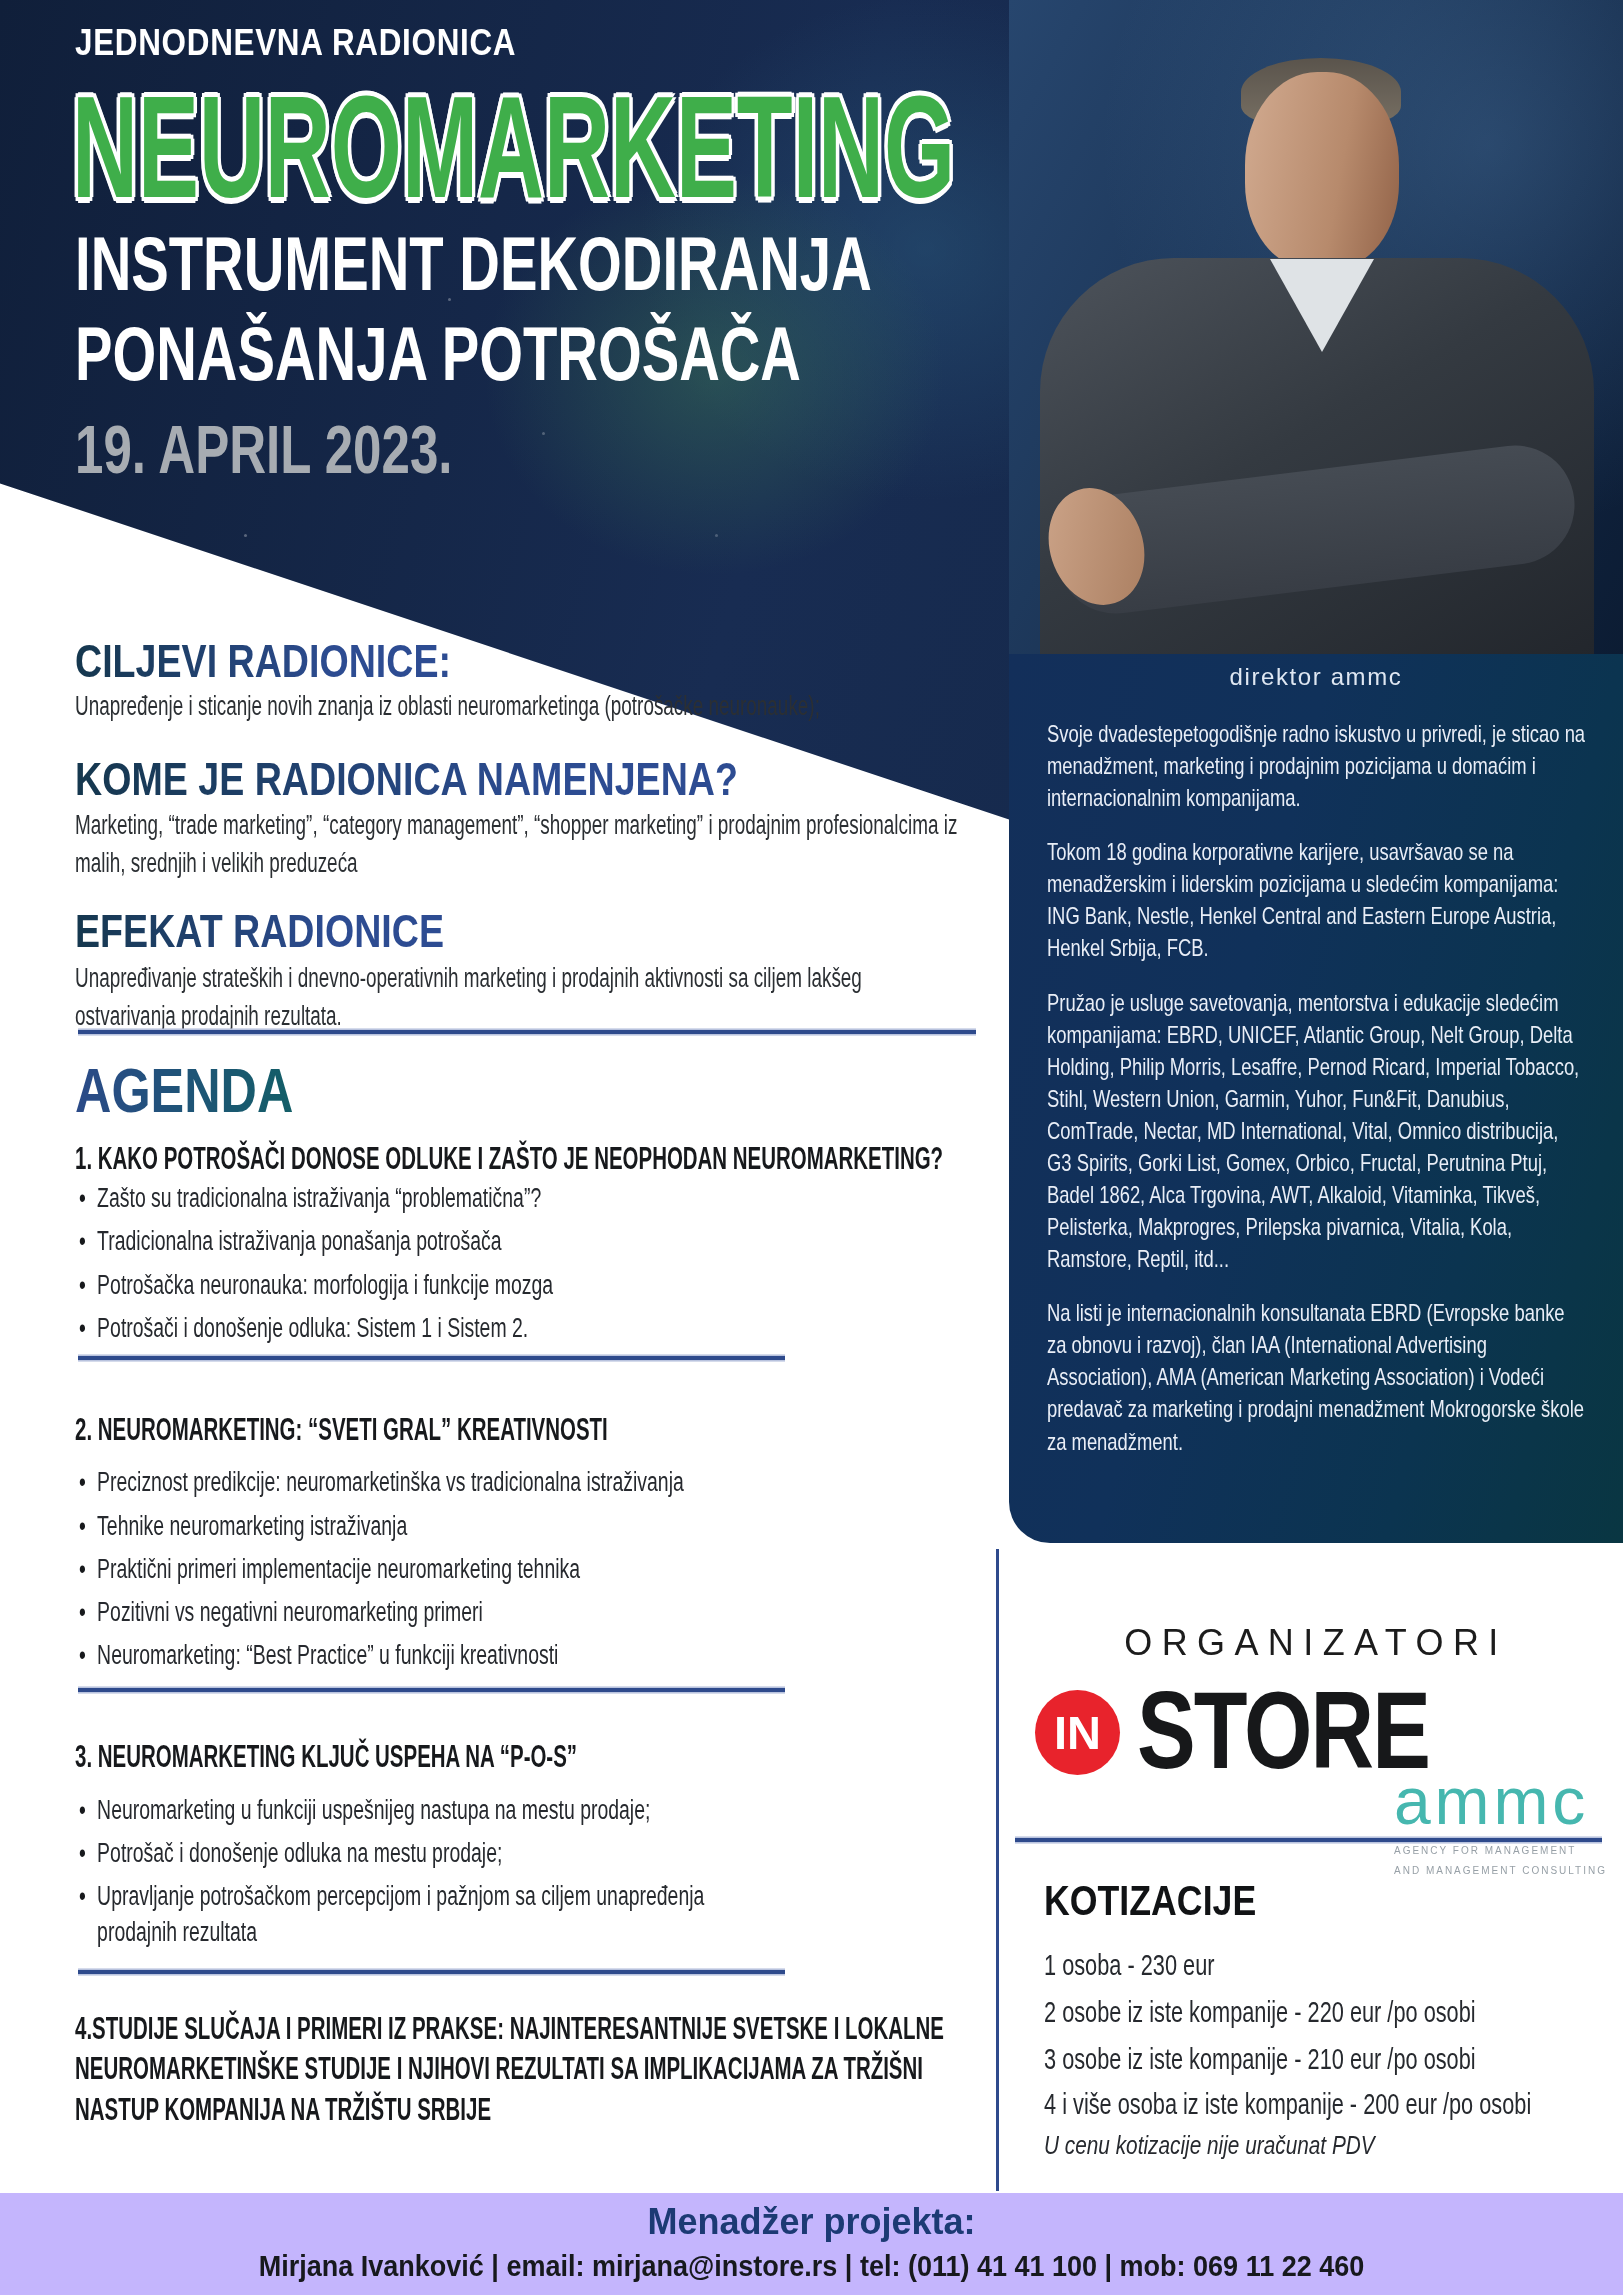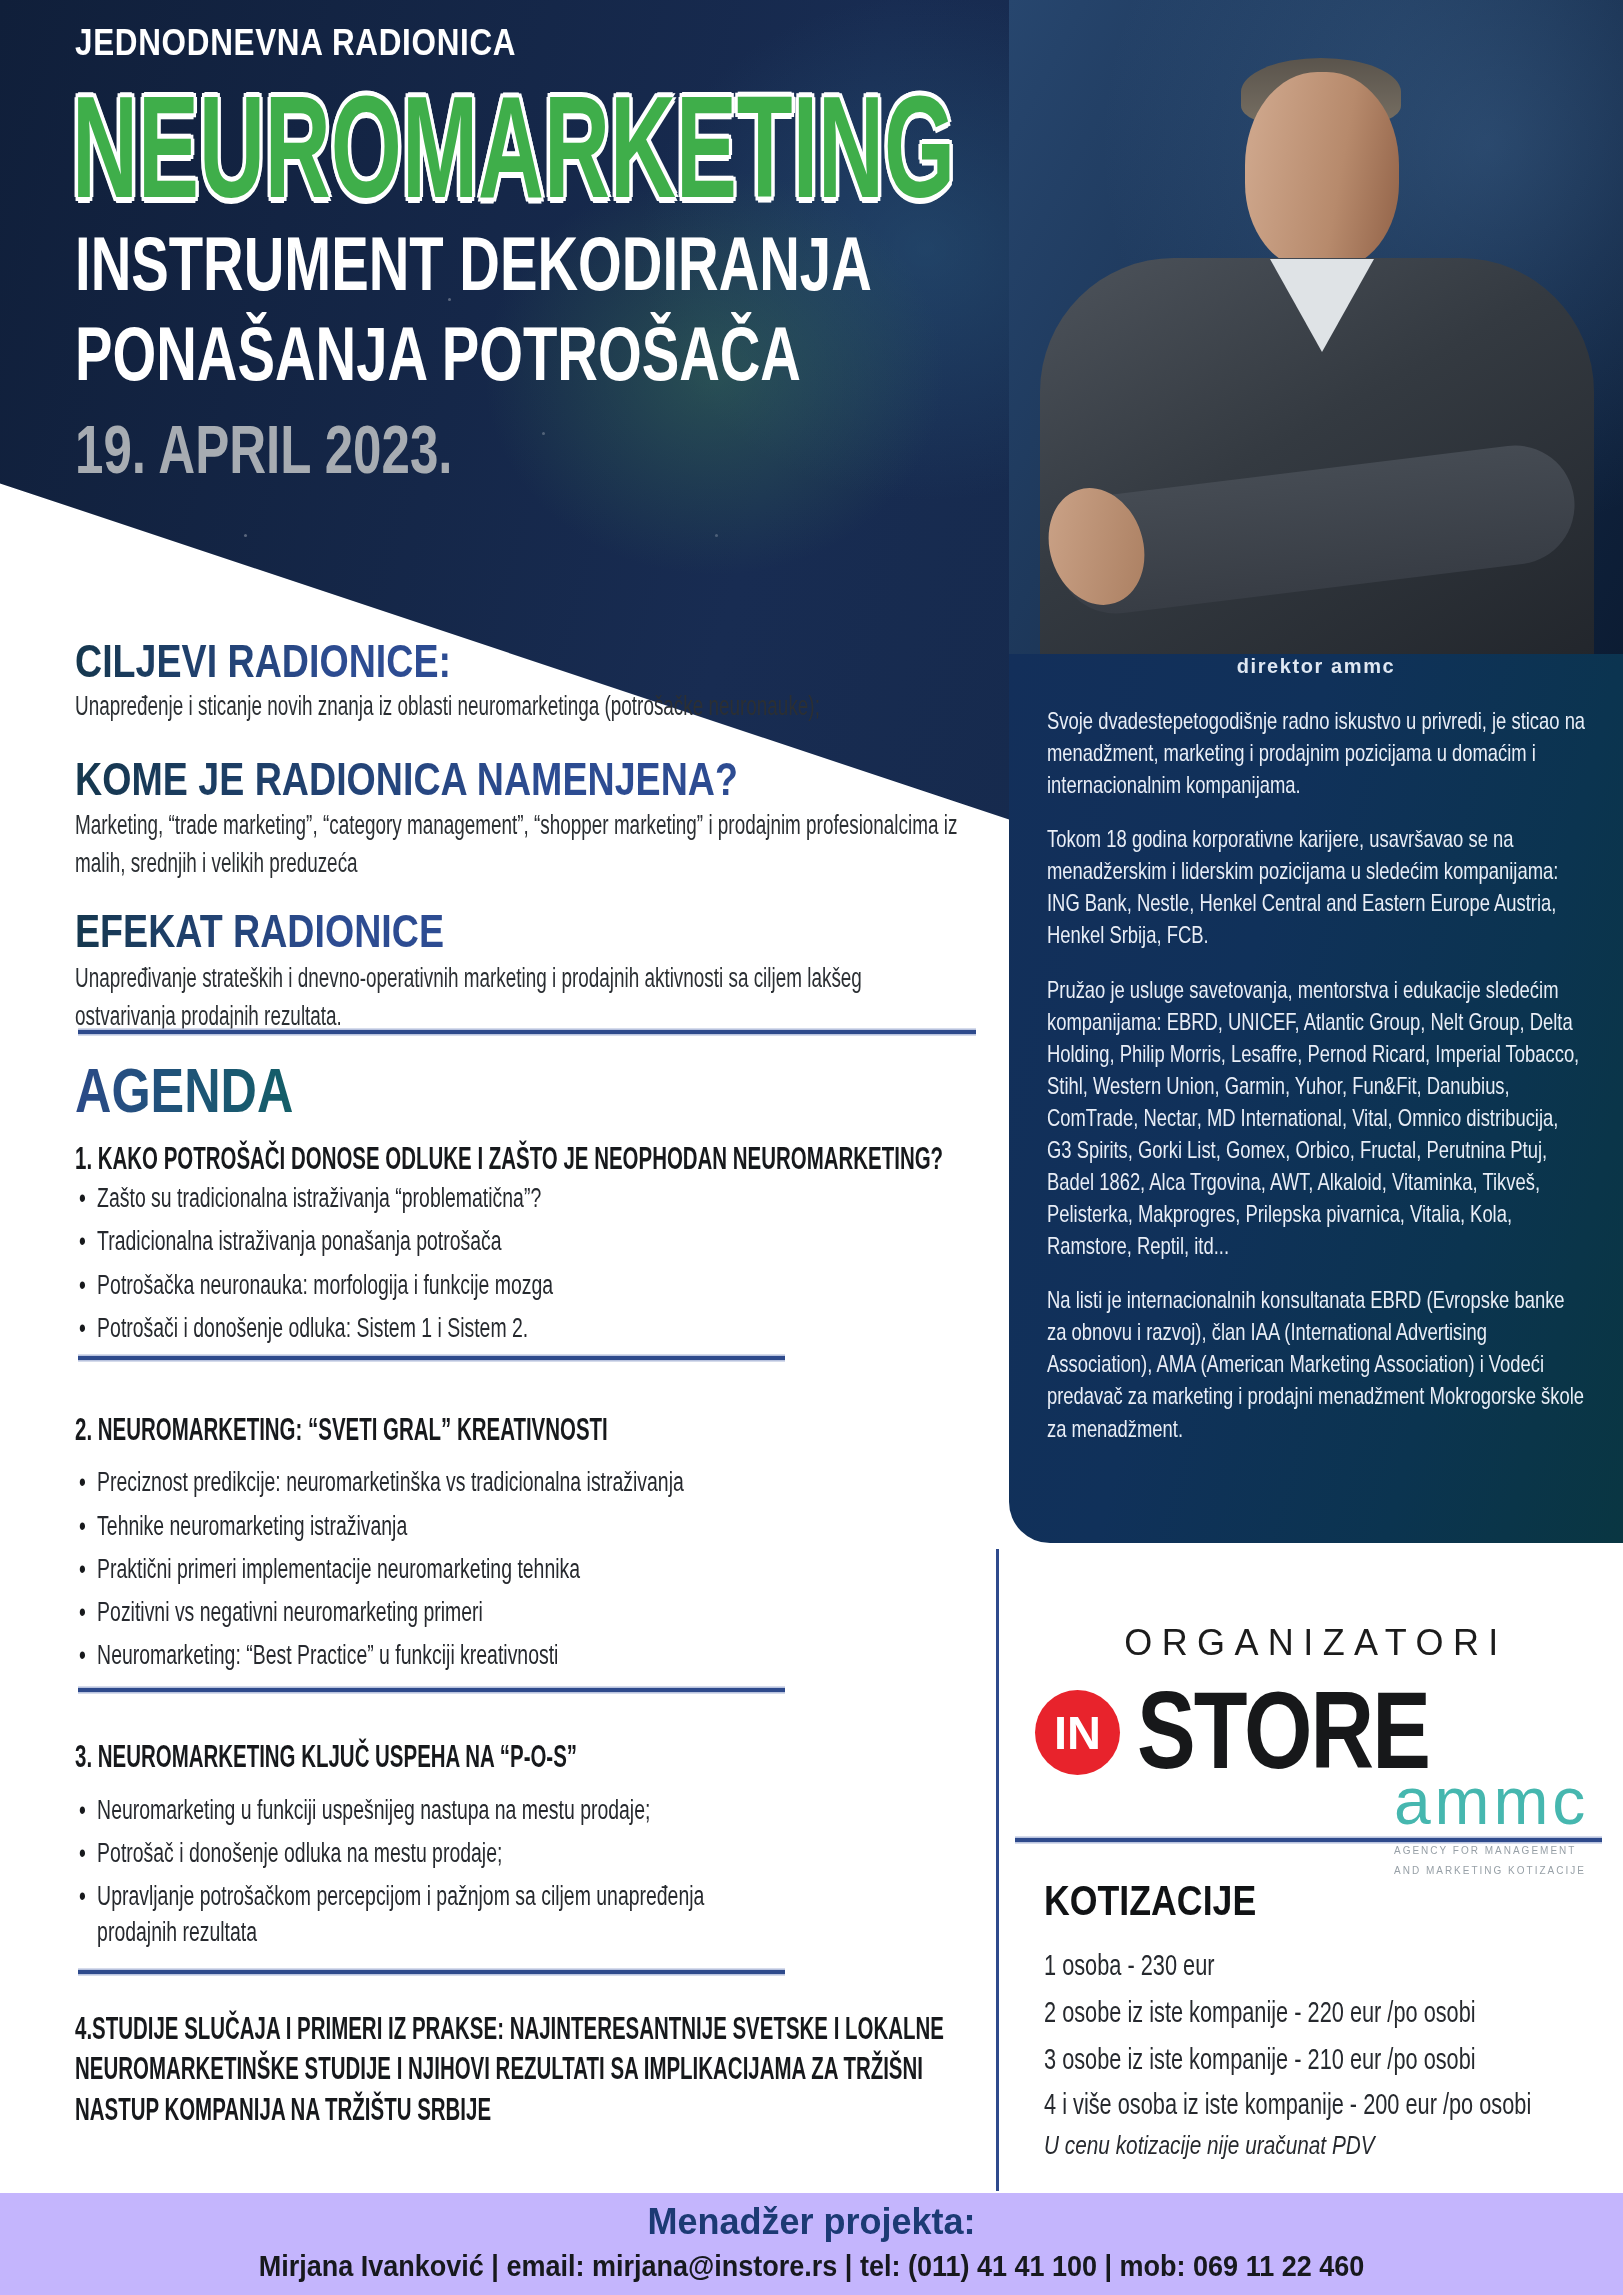"direktor ammc" .bio-role { font-size: 20px -> 24px; font-weight: 700 -> 400; margin-top: 1px -> 9px }
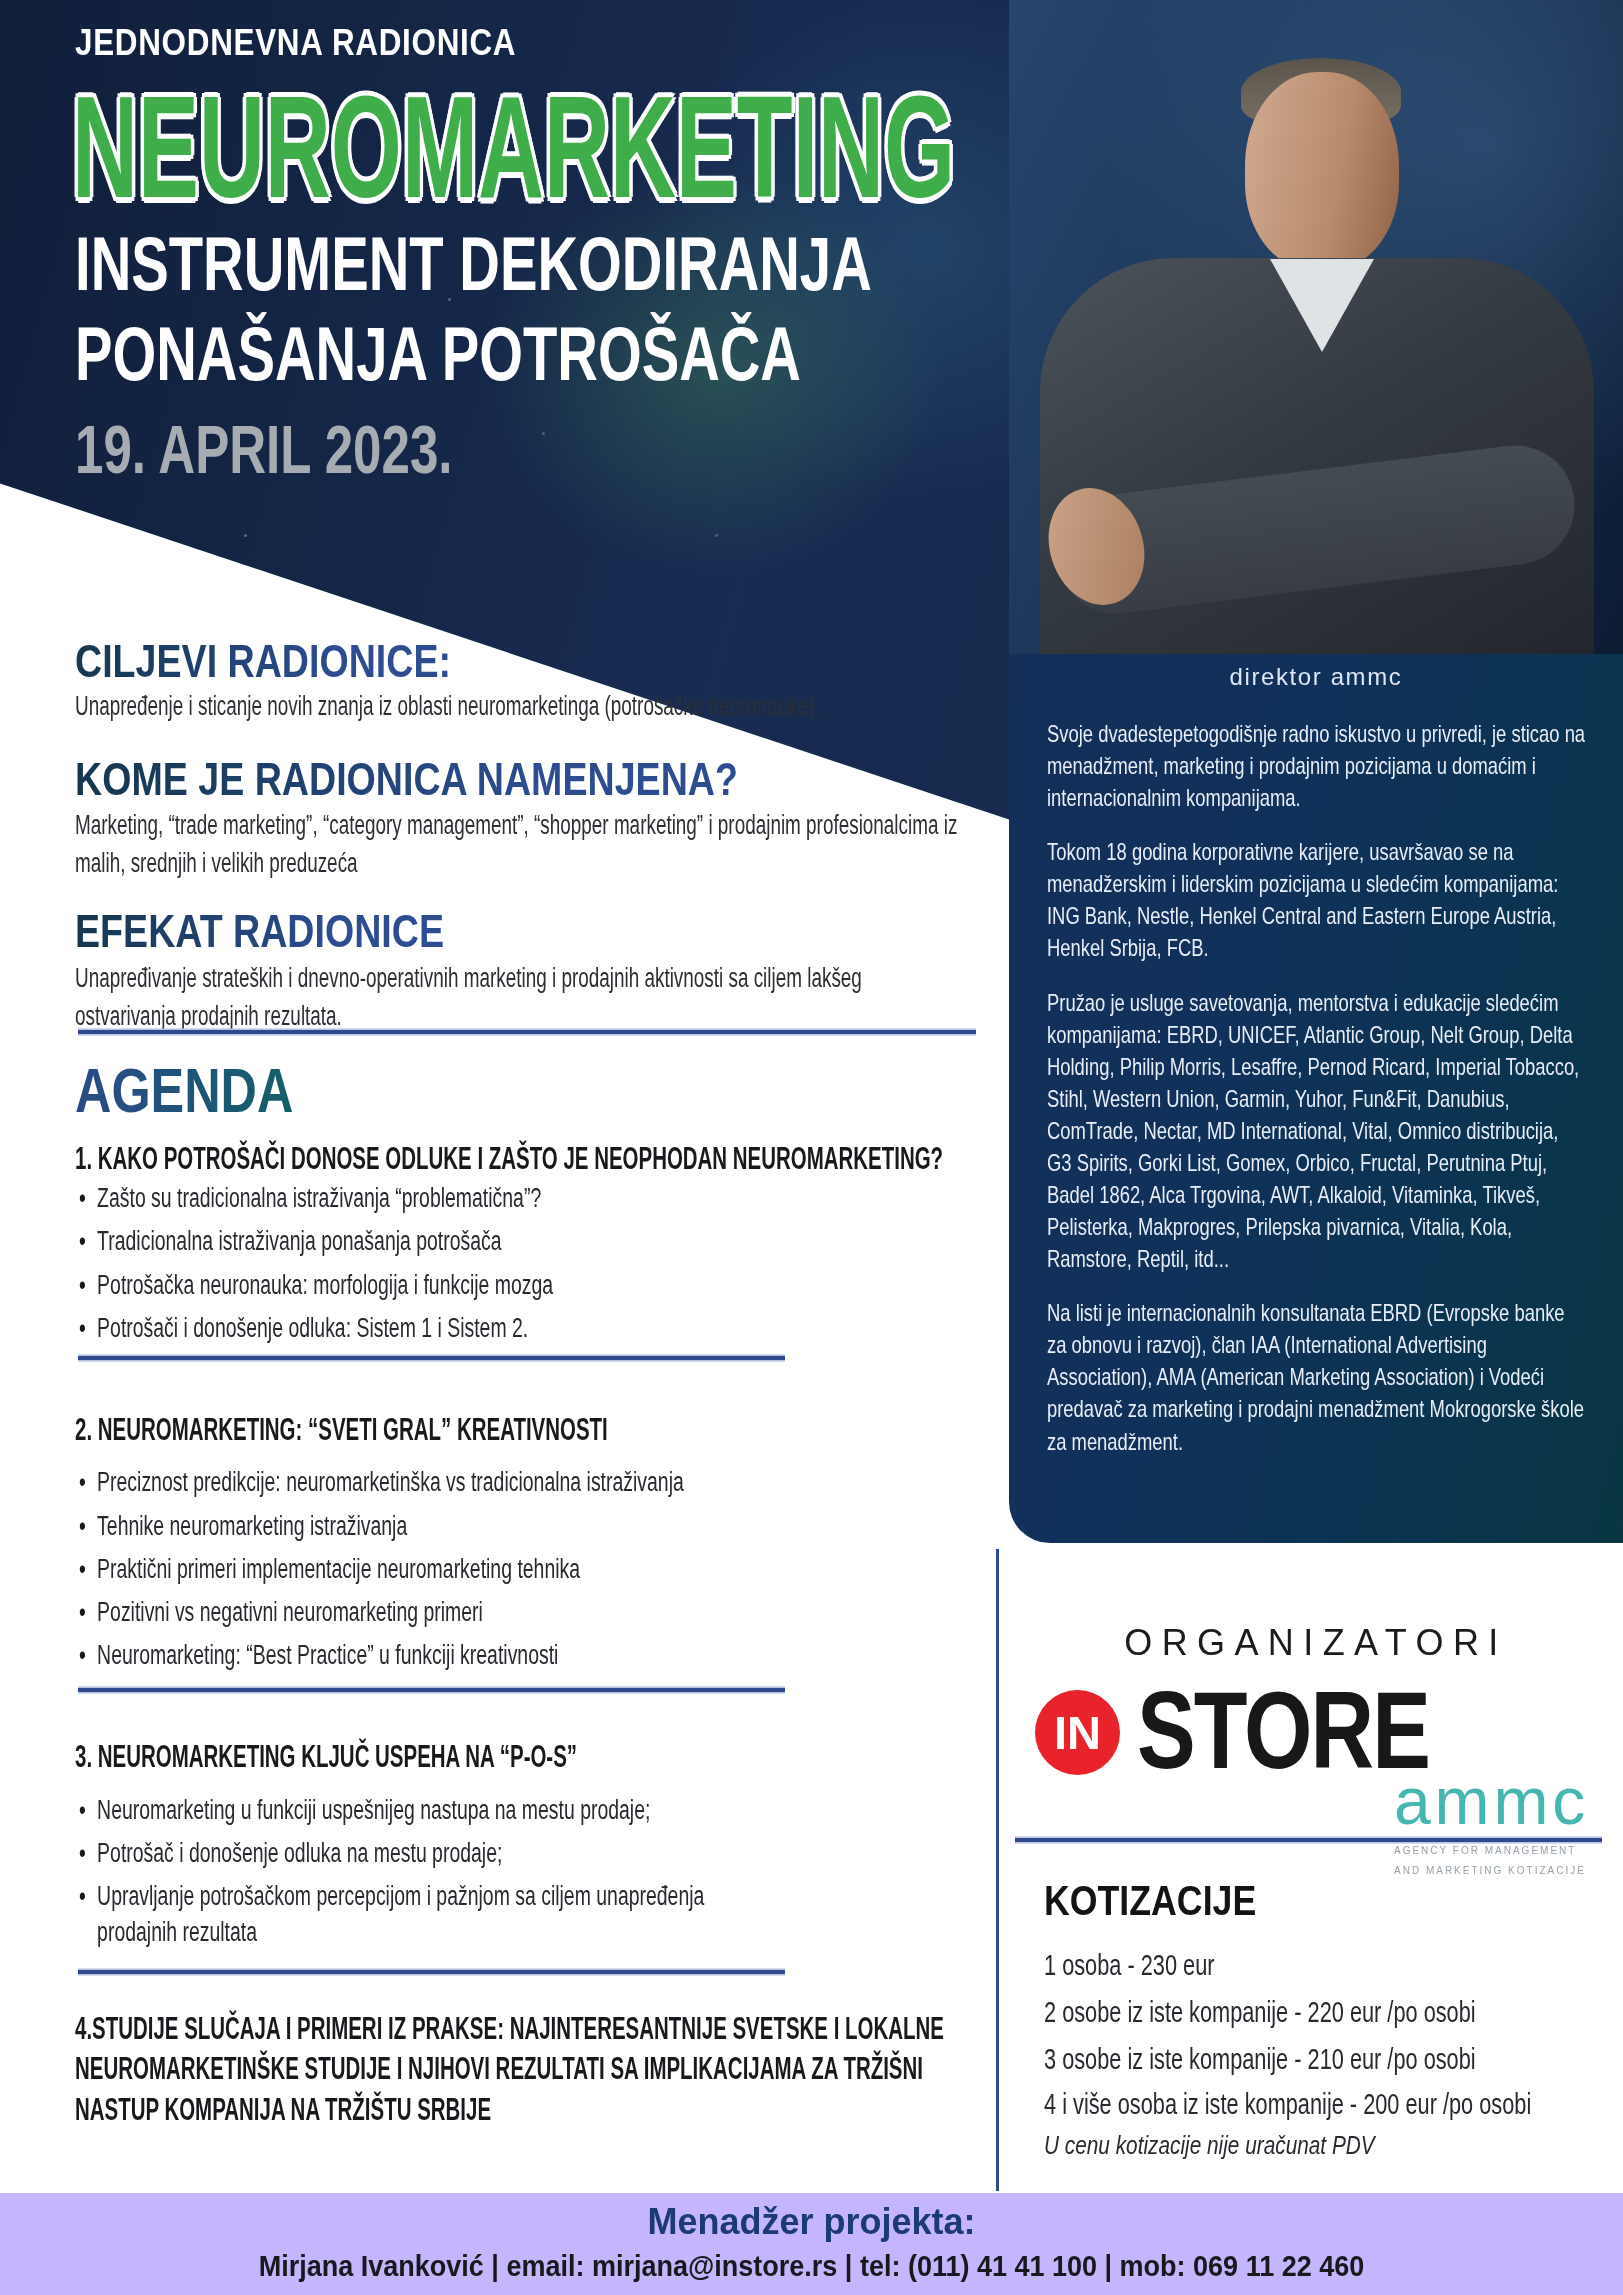"AND MARKETING KOTIZACIJE" div { text: MARKETING KOTIZACIJE -> MANAGEMENT CONSULTING }
